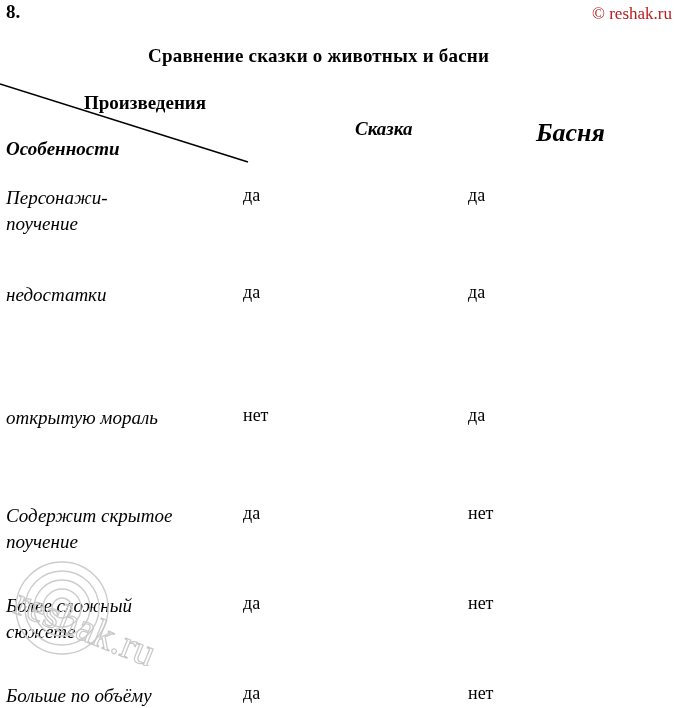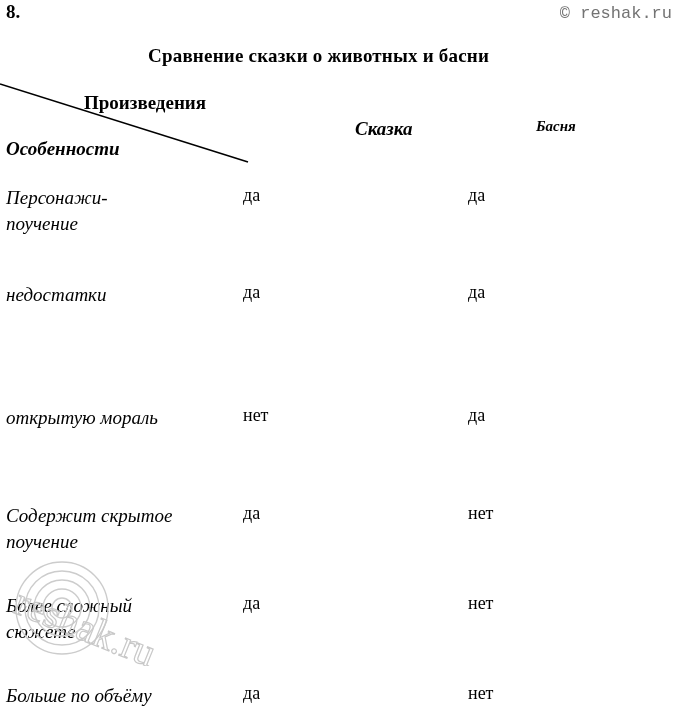"© reshak.ru" .watermark-top { color: #737373 -> #b91c1c; font-family: Liberation Mono, monospace -> Liberation Serif, serif }
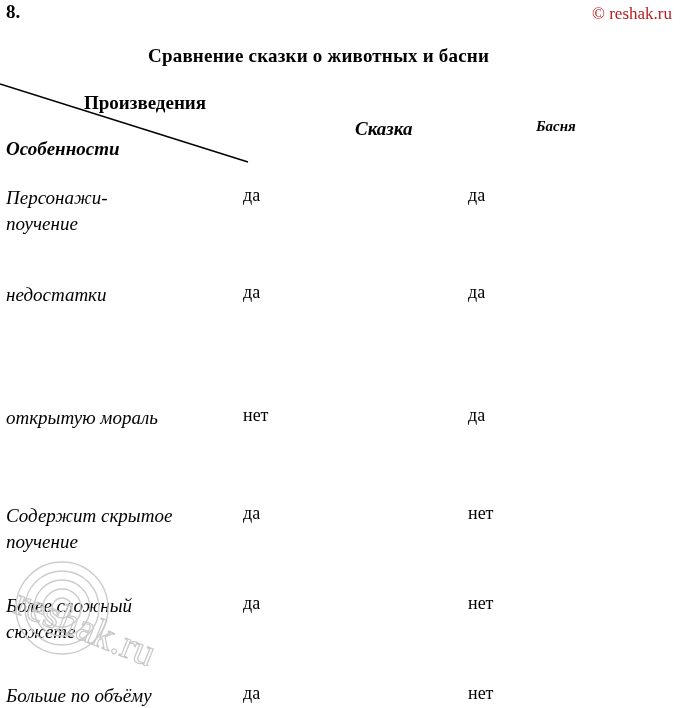"Басня" .head-basnya { font-size: 15px -> 26px }
